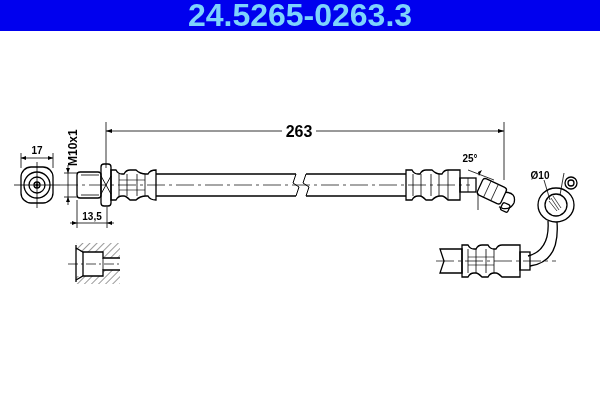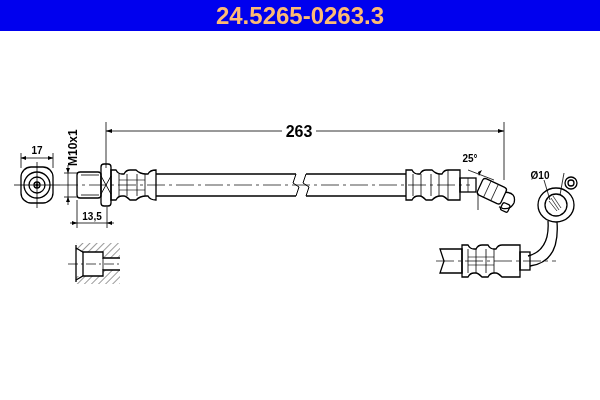"24.5265-0263.3" .header { color: #fdba74 -> #7dd3fc; font-size: 24px -> 32px }
